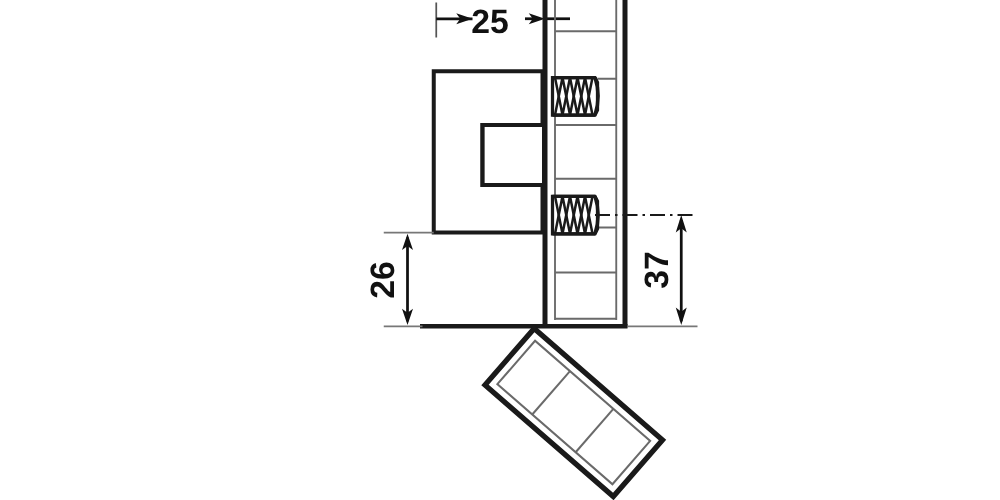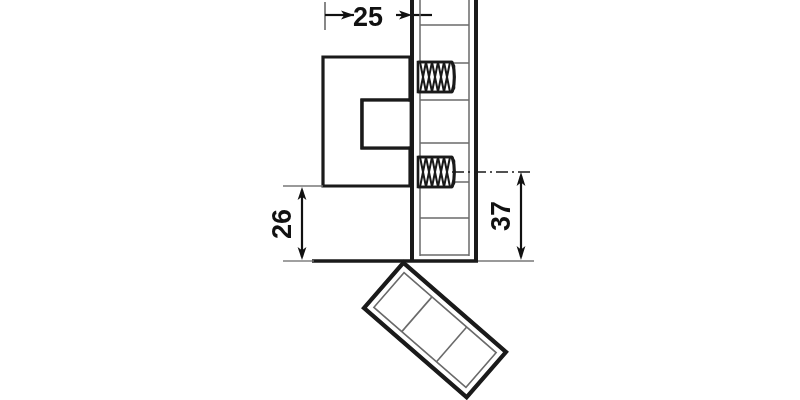"25" #stage { padding-left: none -> 24px }
